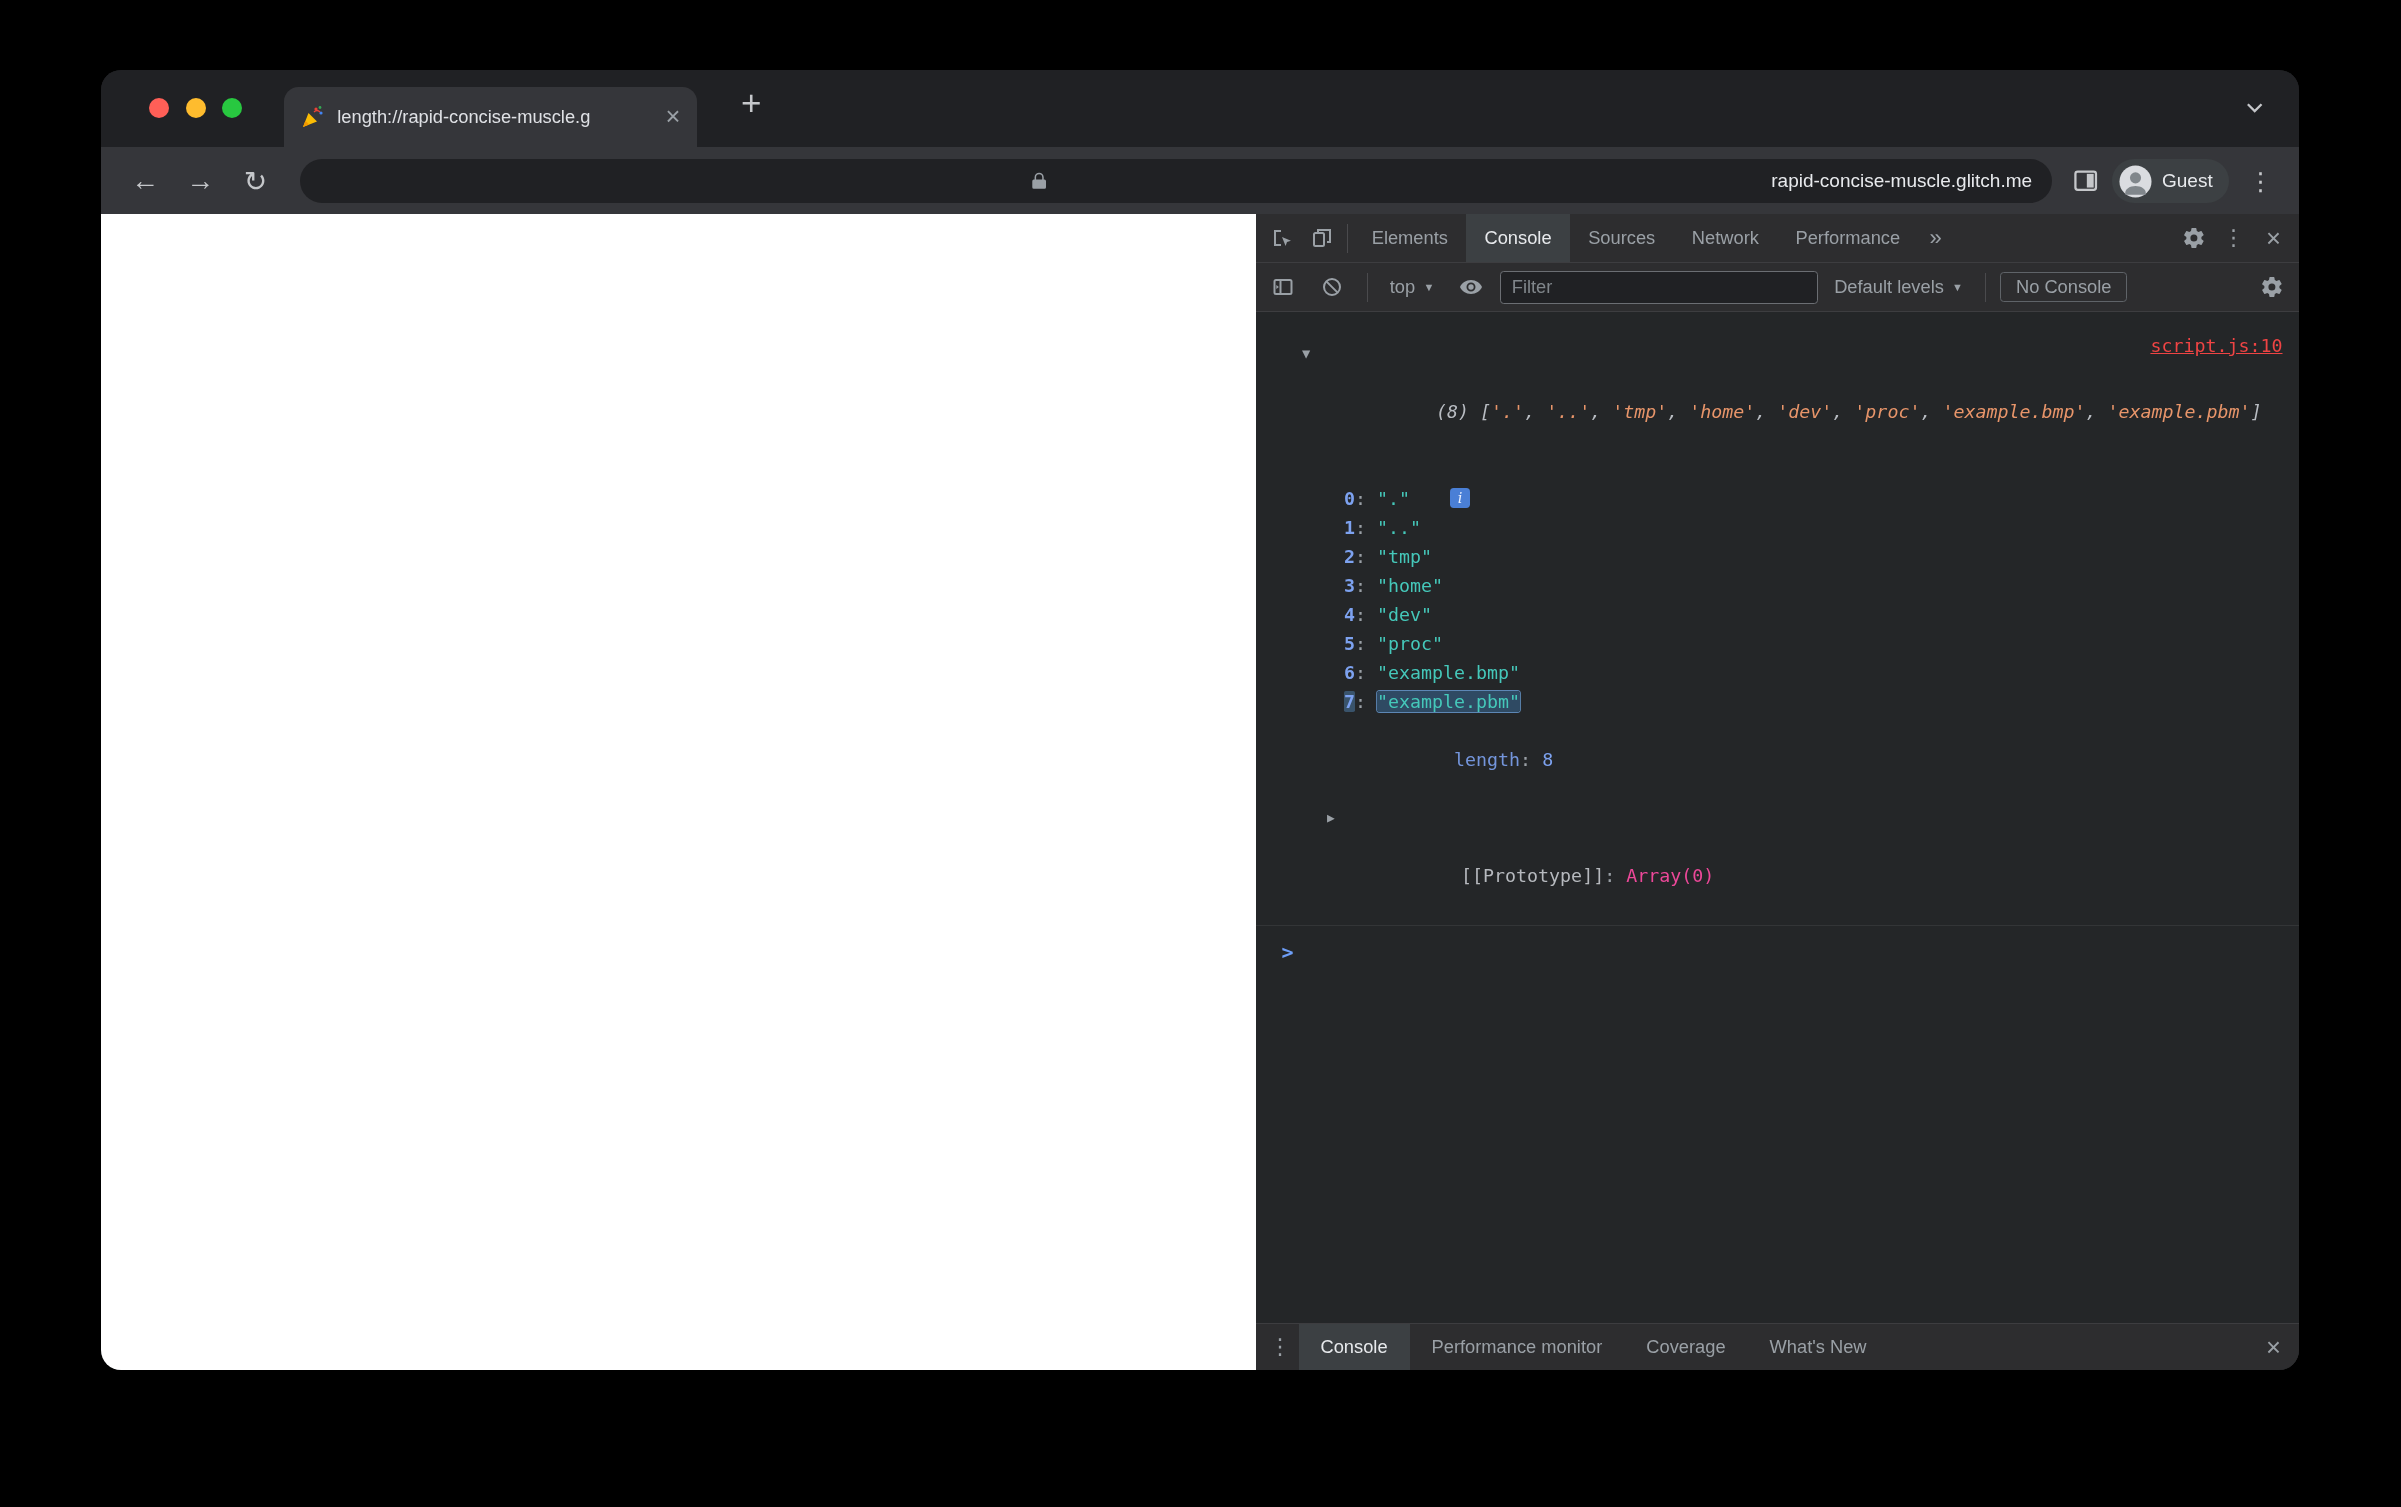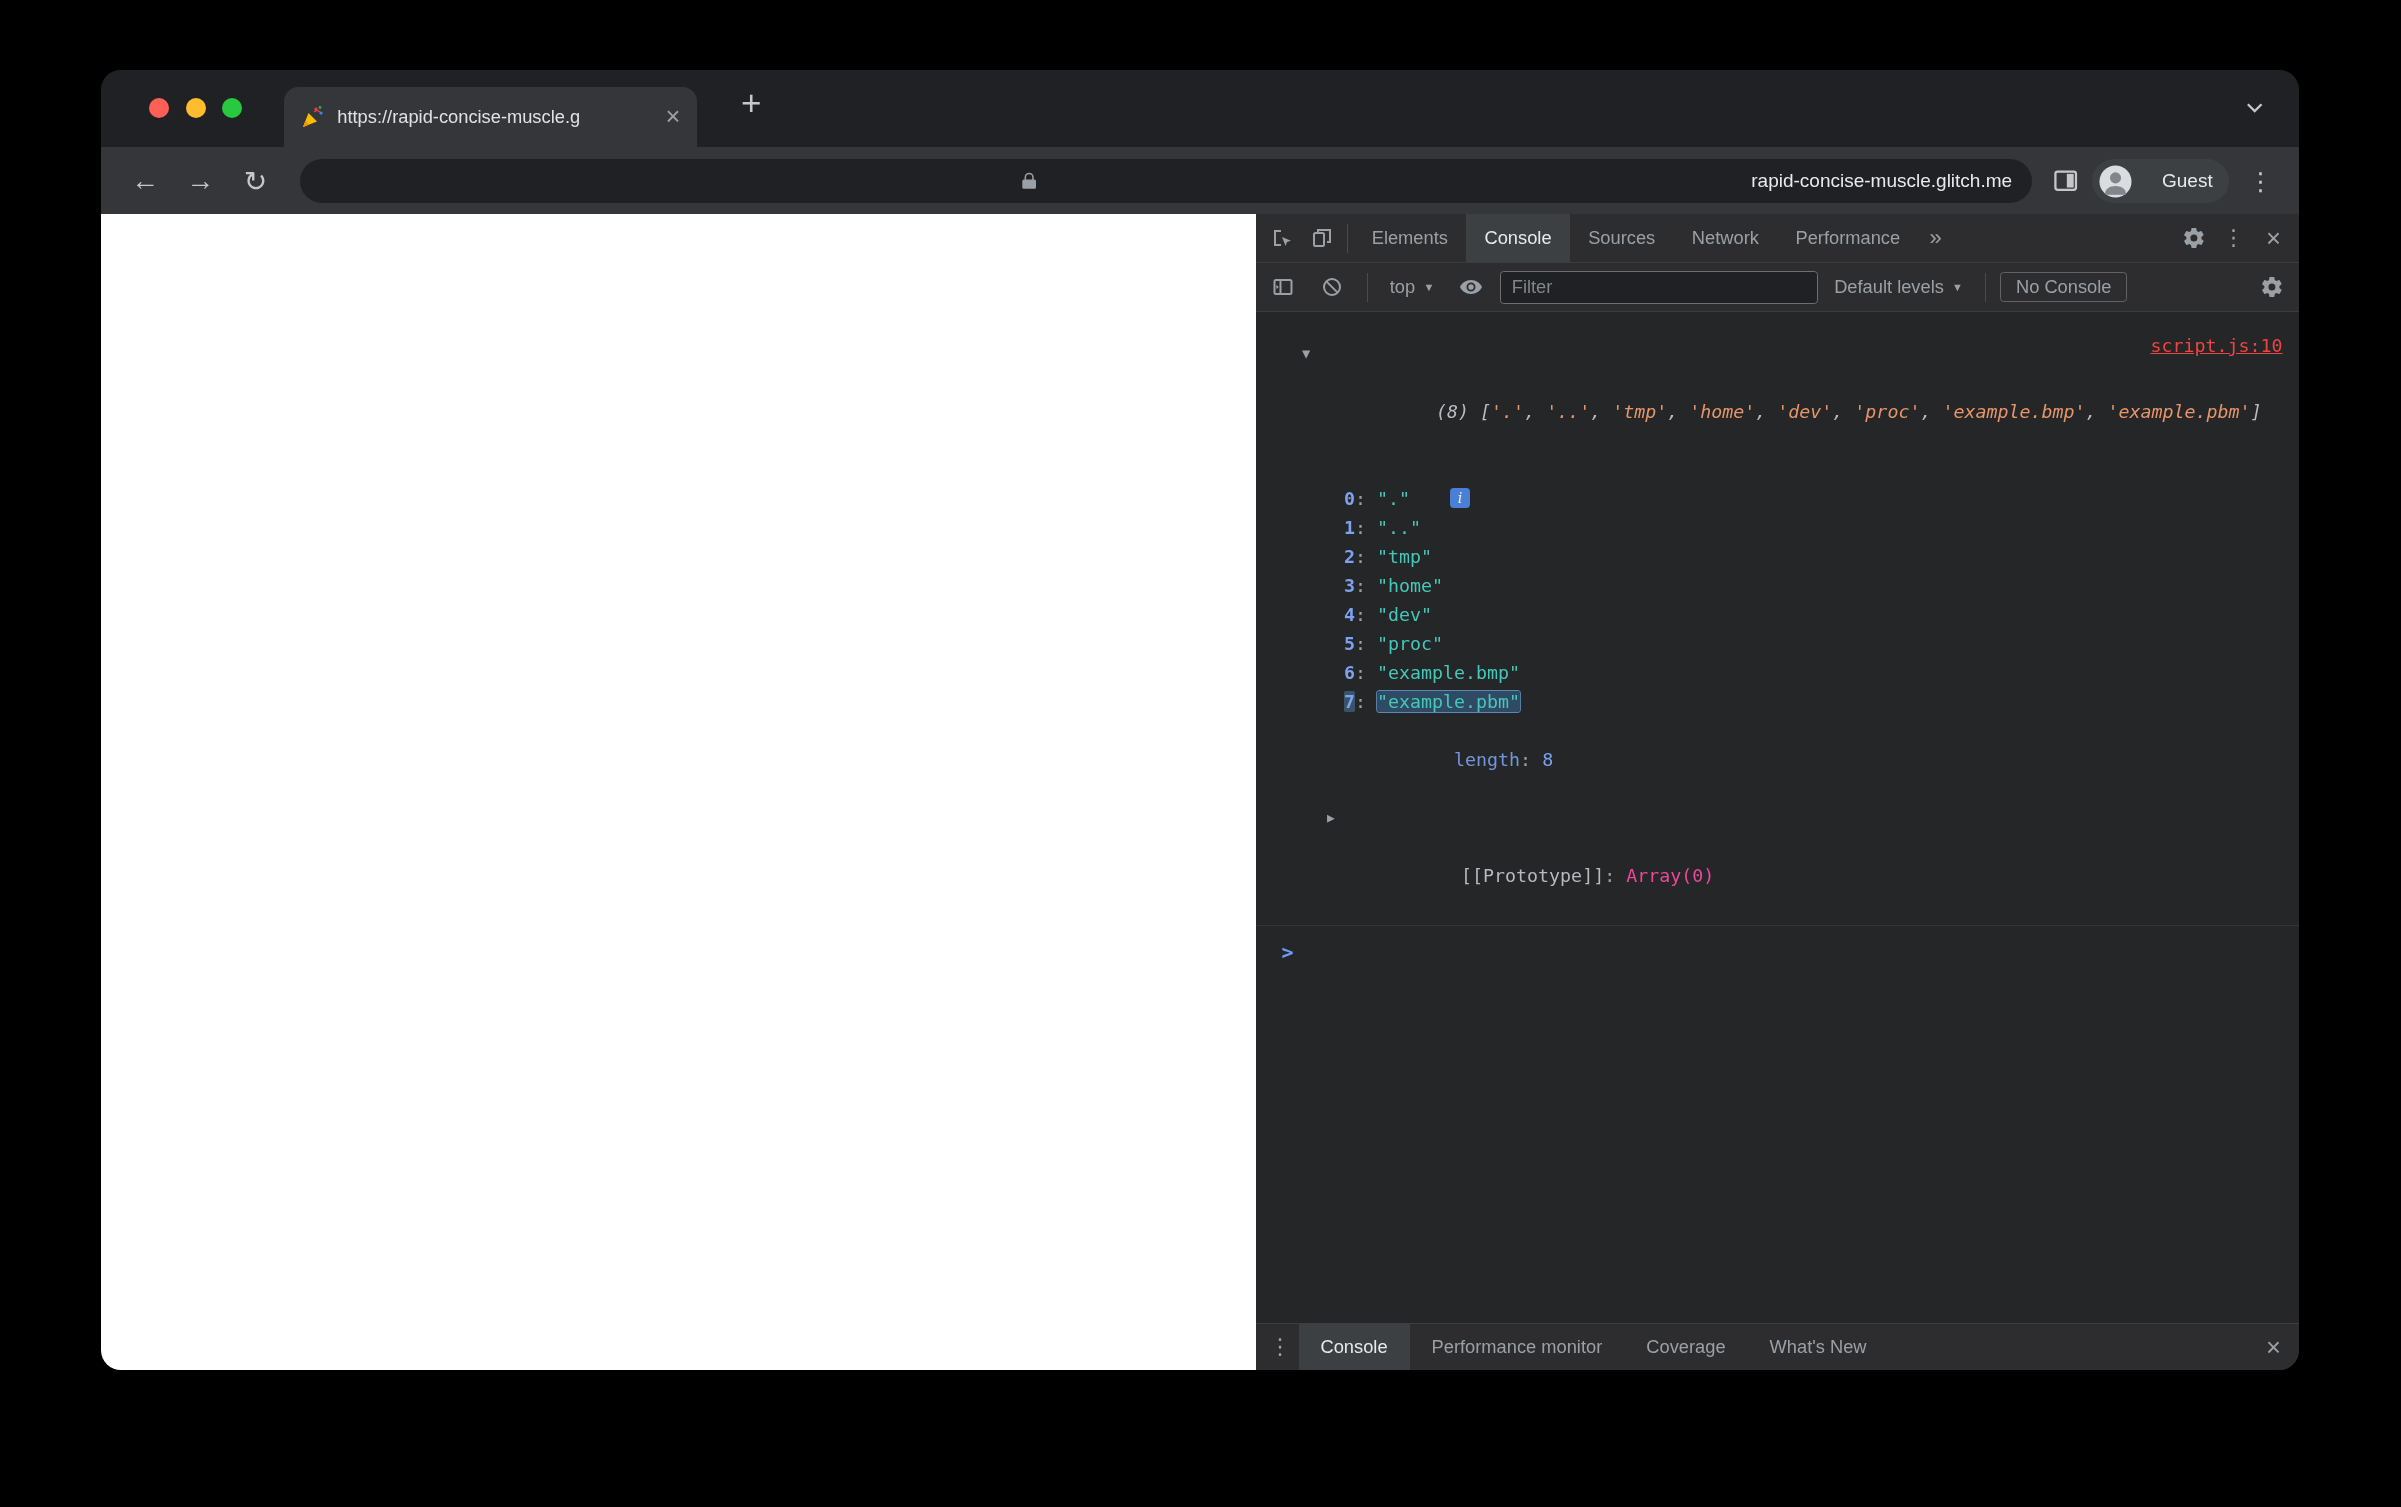"https://rapid-concise-muscle.g" span.tab-title { text: https://rapid-concise-muscle.g -> length://rapid-concise-muscle.g }
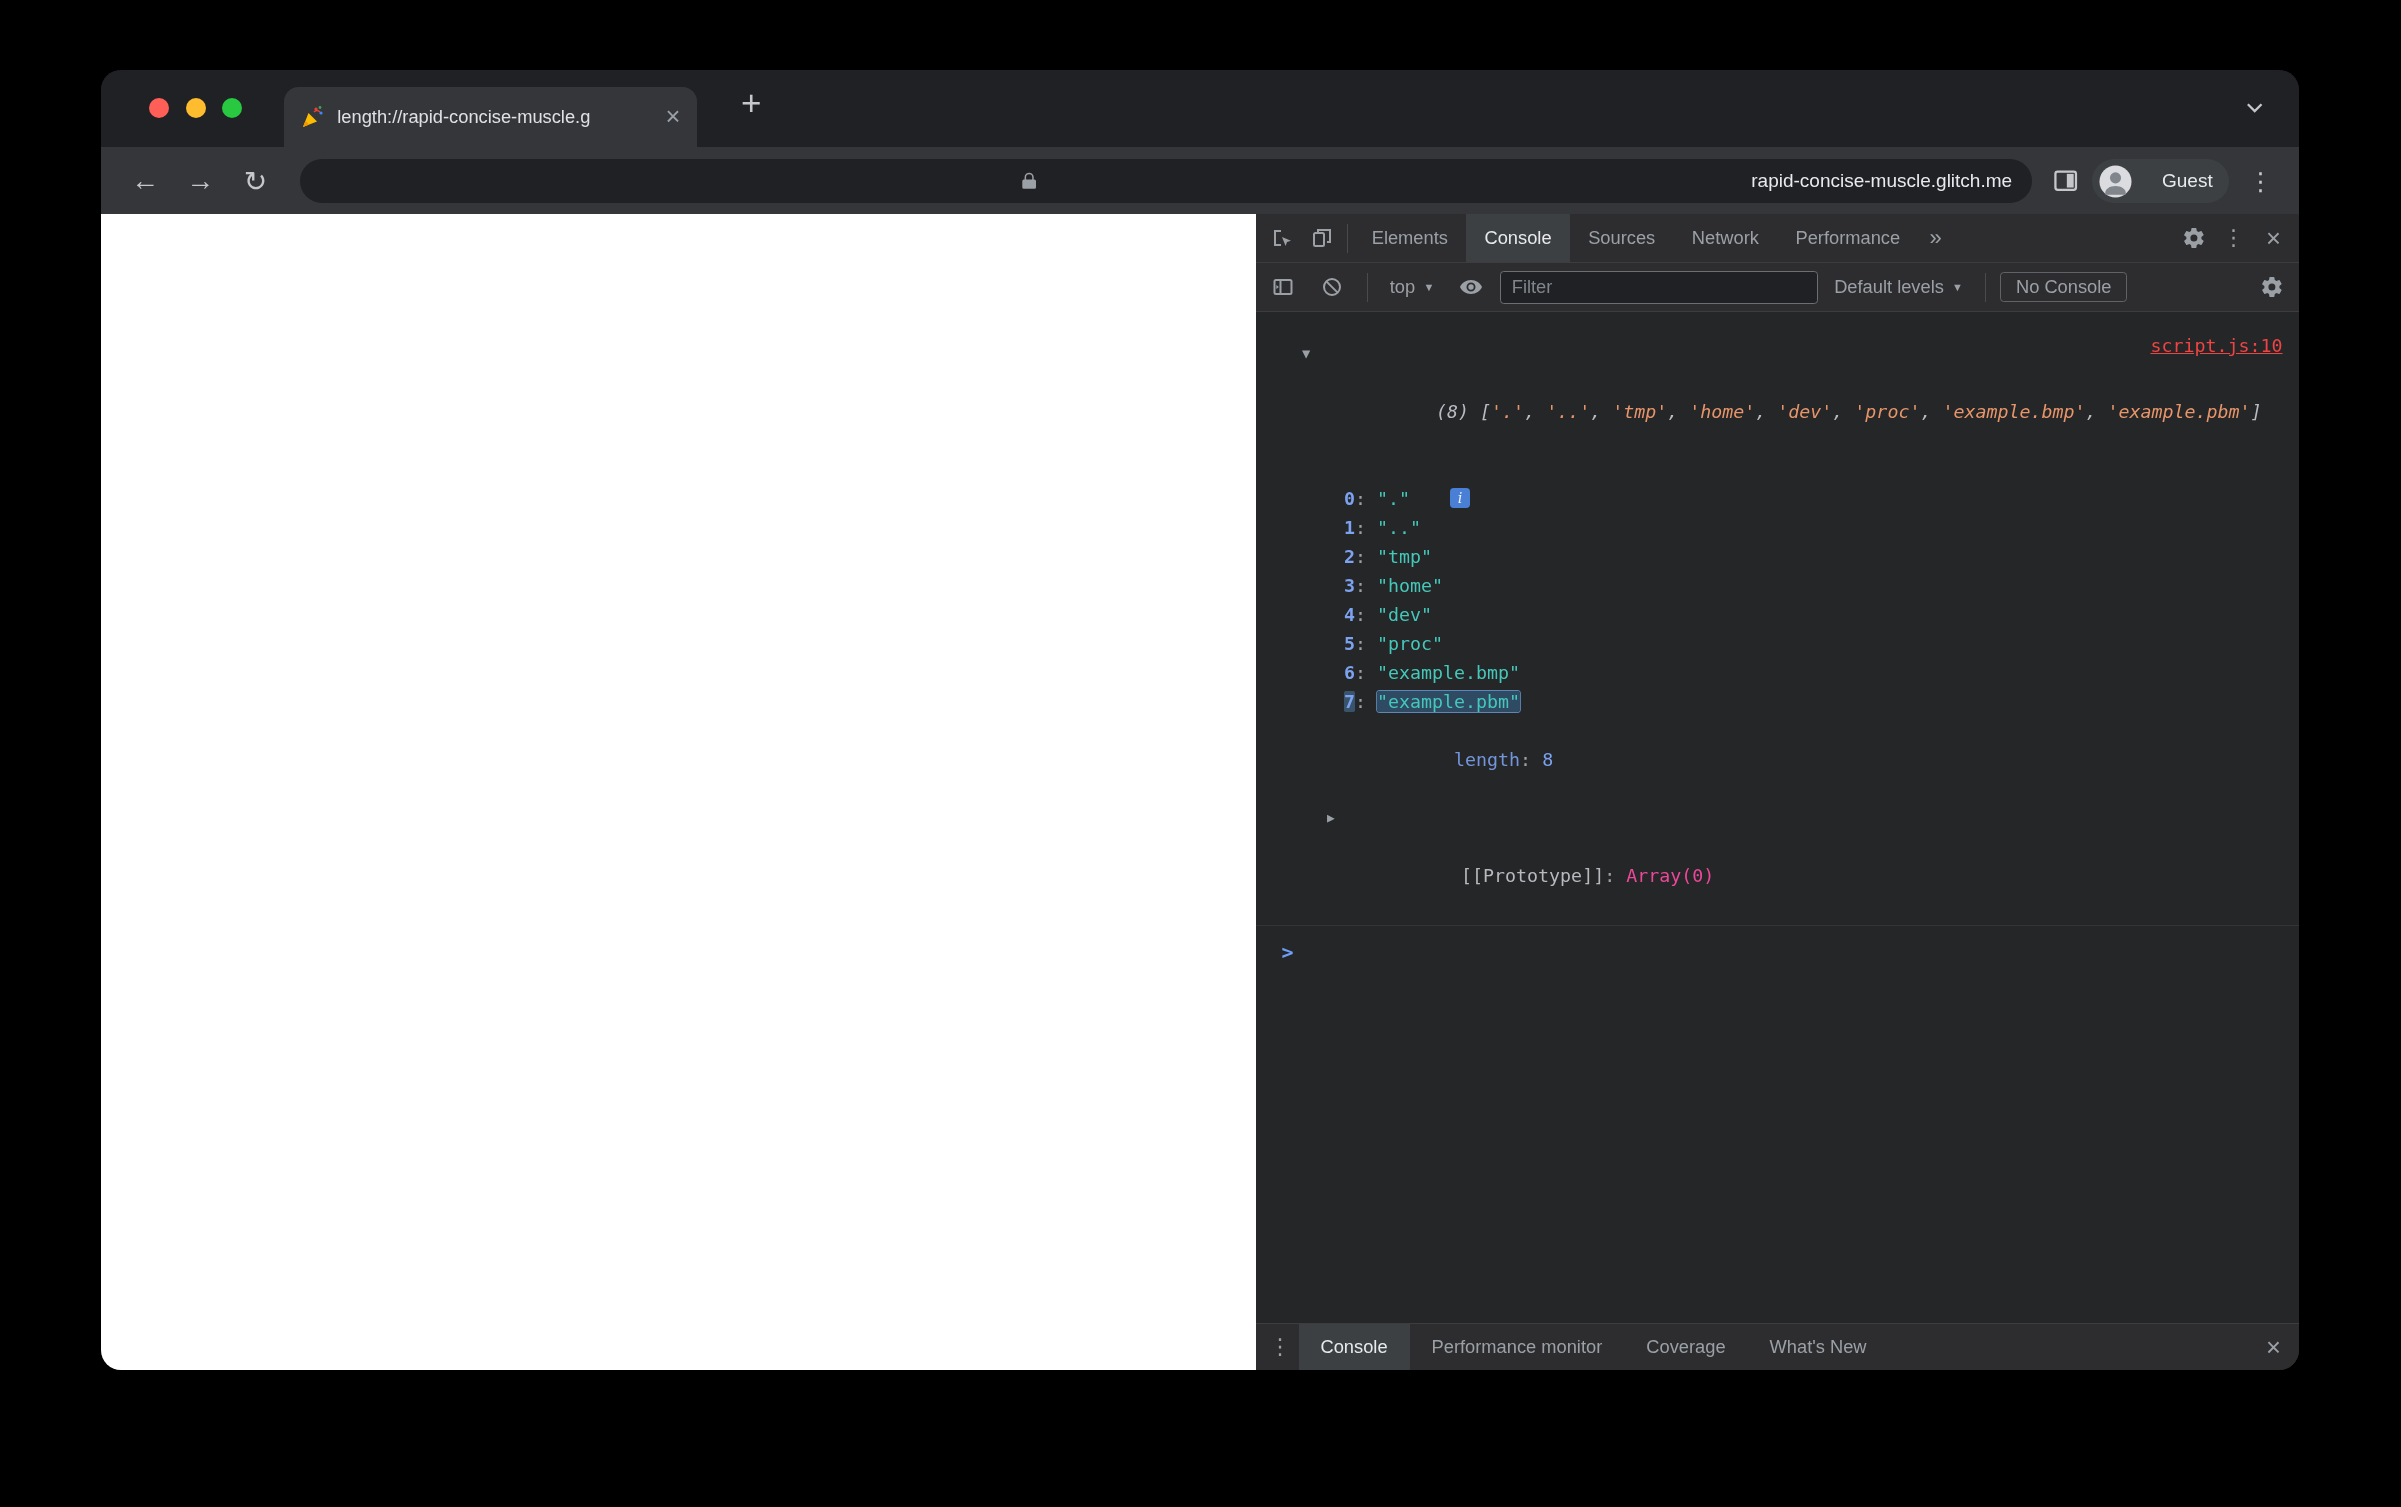"Guest" .profile-label { margin-left: 20px -> none }
